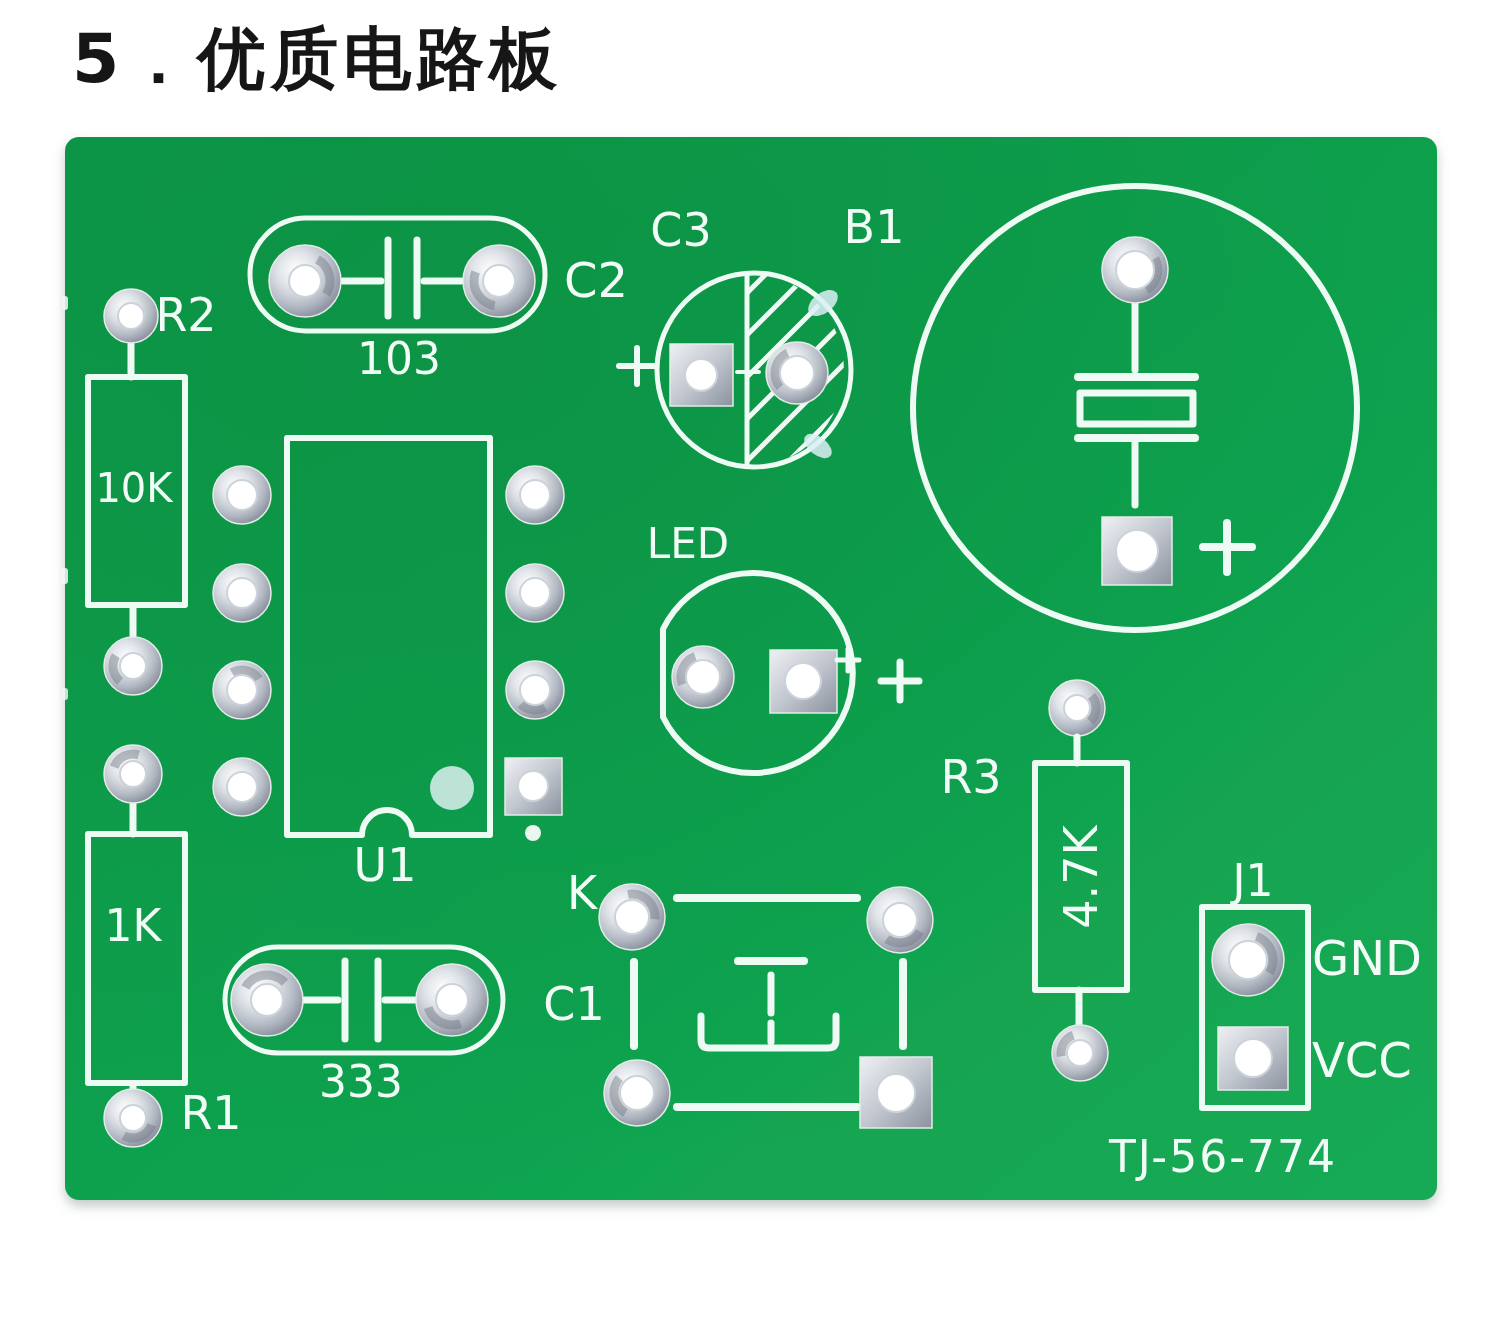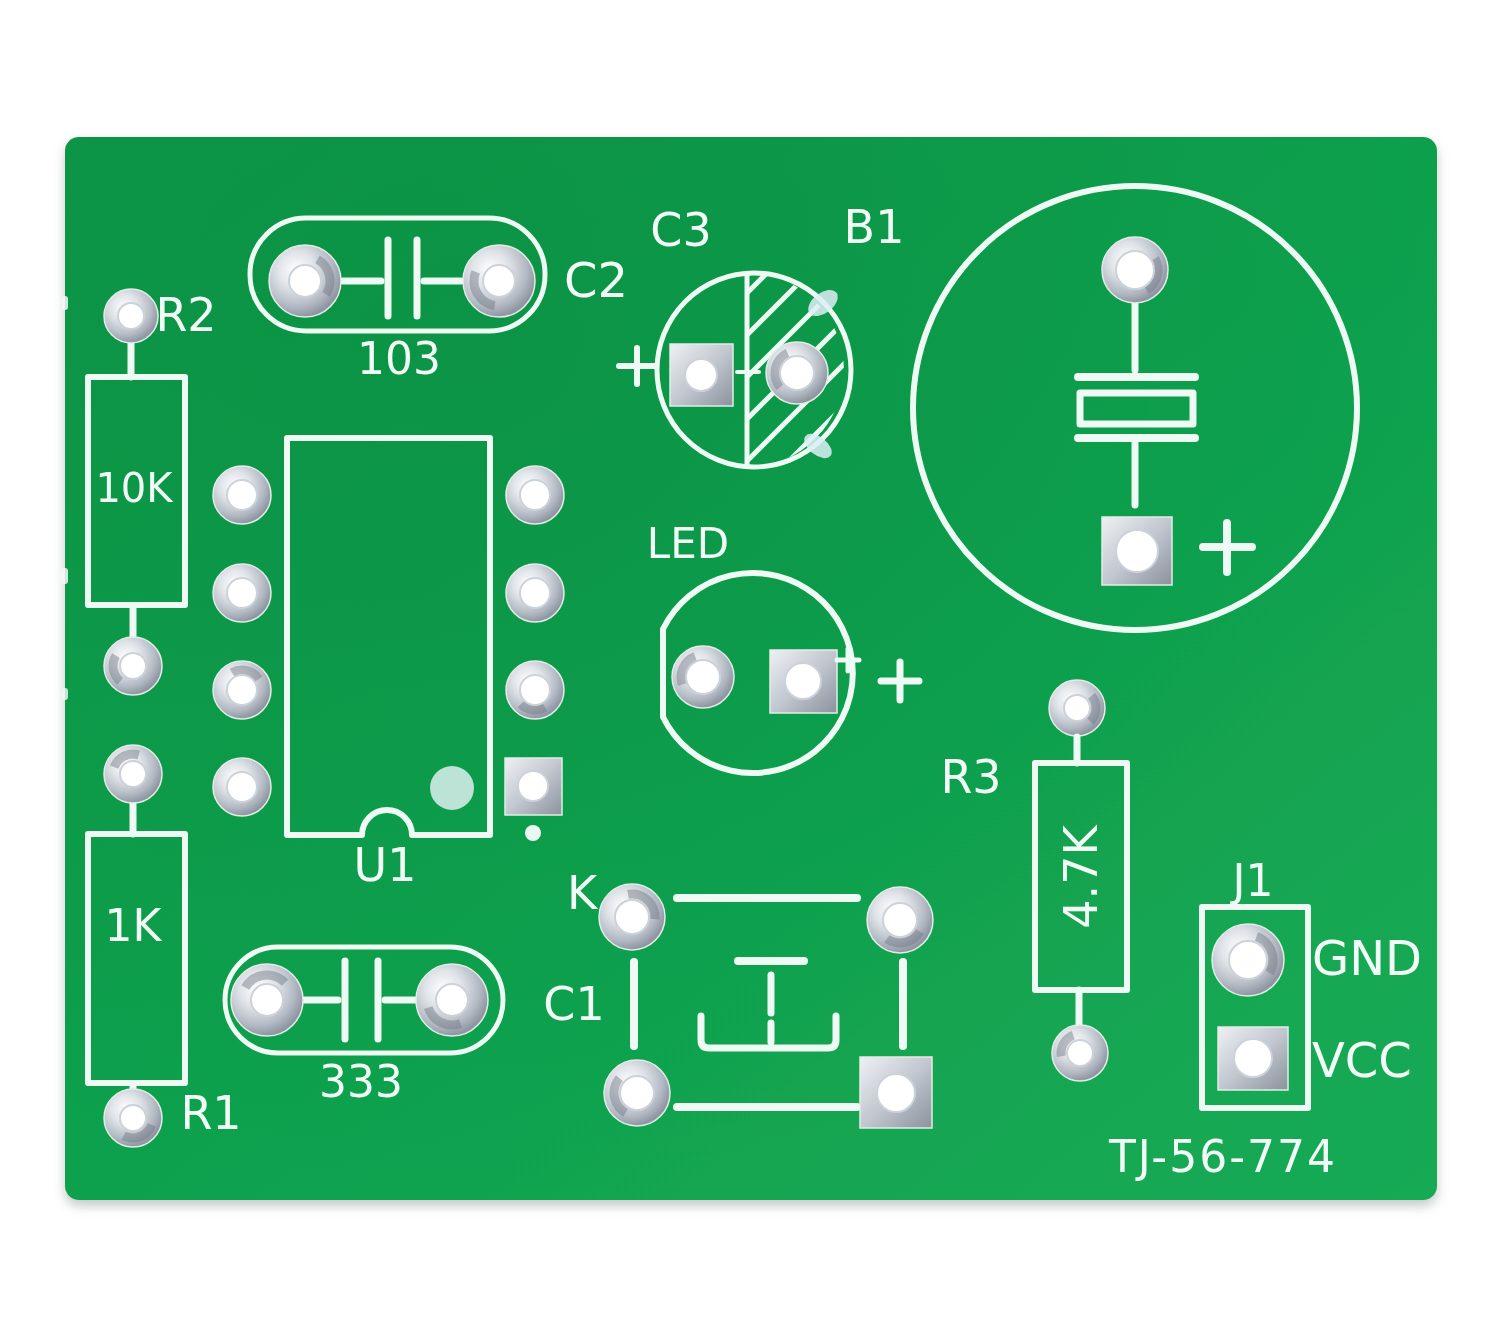"5．优质电路板" div.page-title { html: none -> <div>5．优质电路板</div> }
